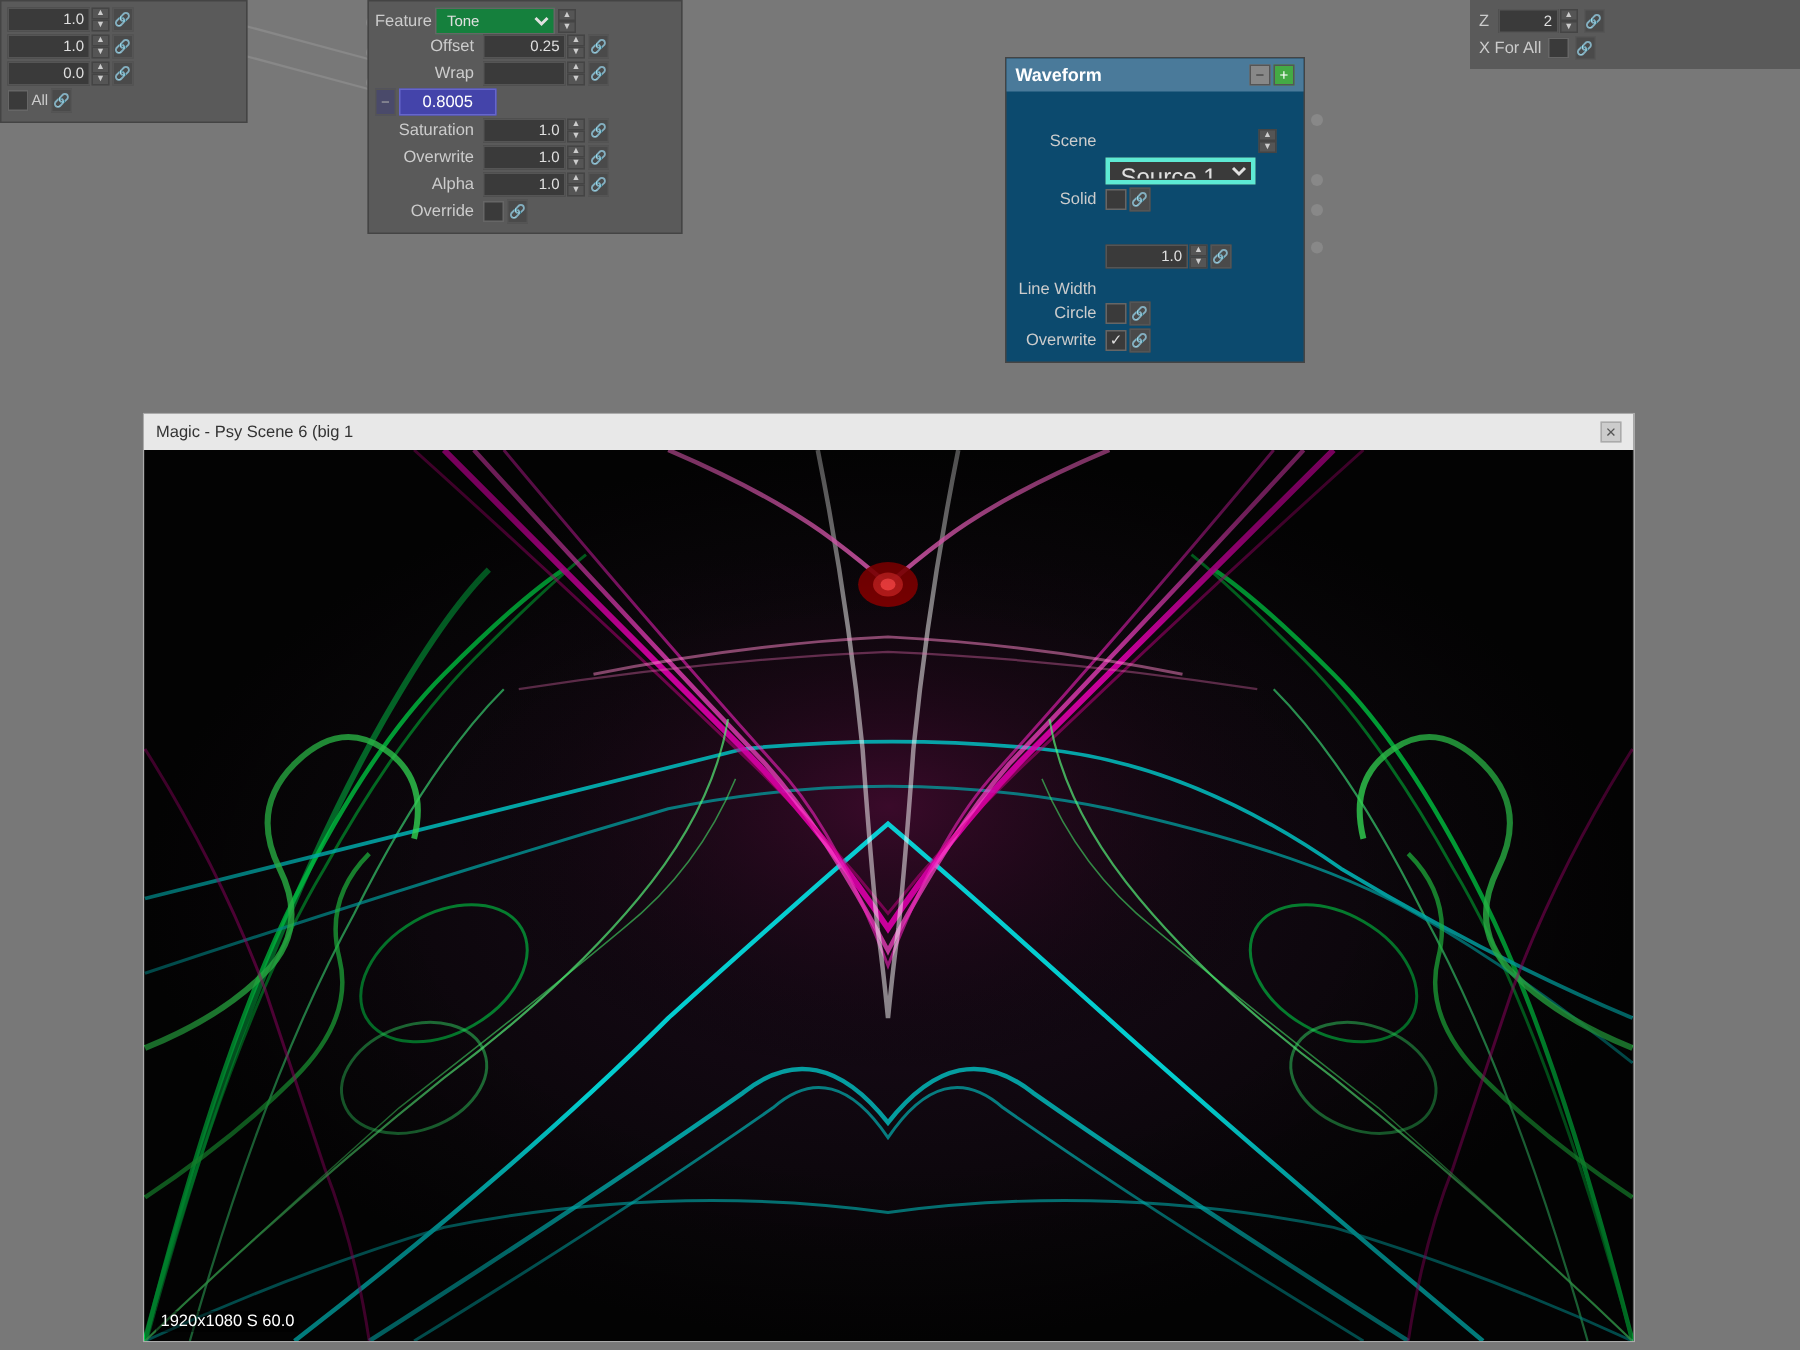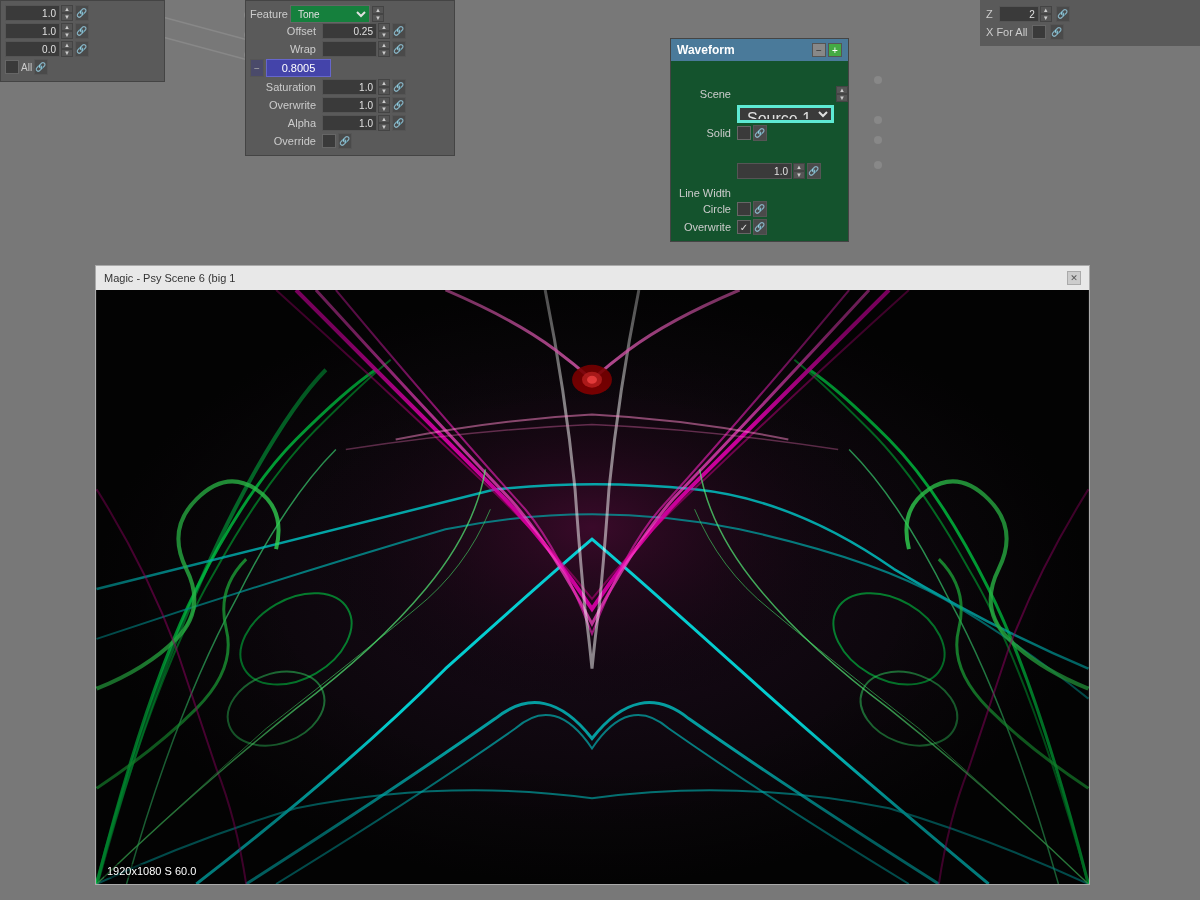"Waveform" .waveform-panel { background: #14532d -> #0c4a6e; width: 179px -> 200px }
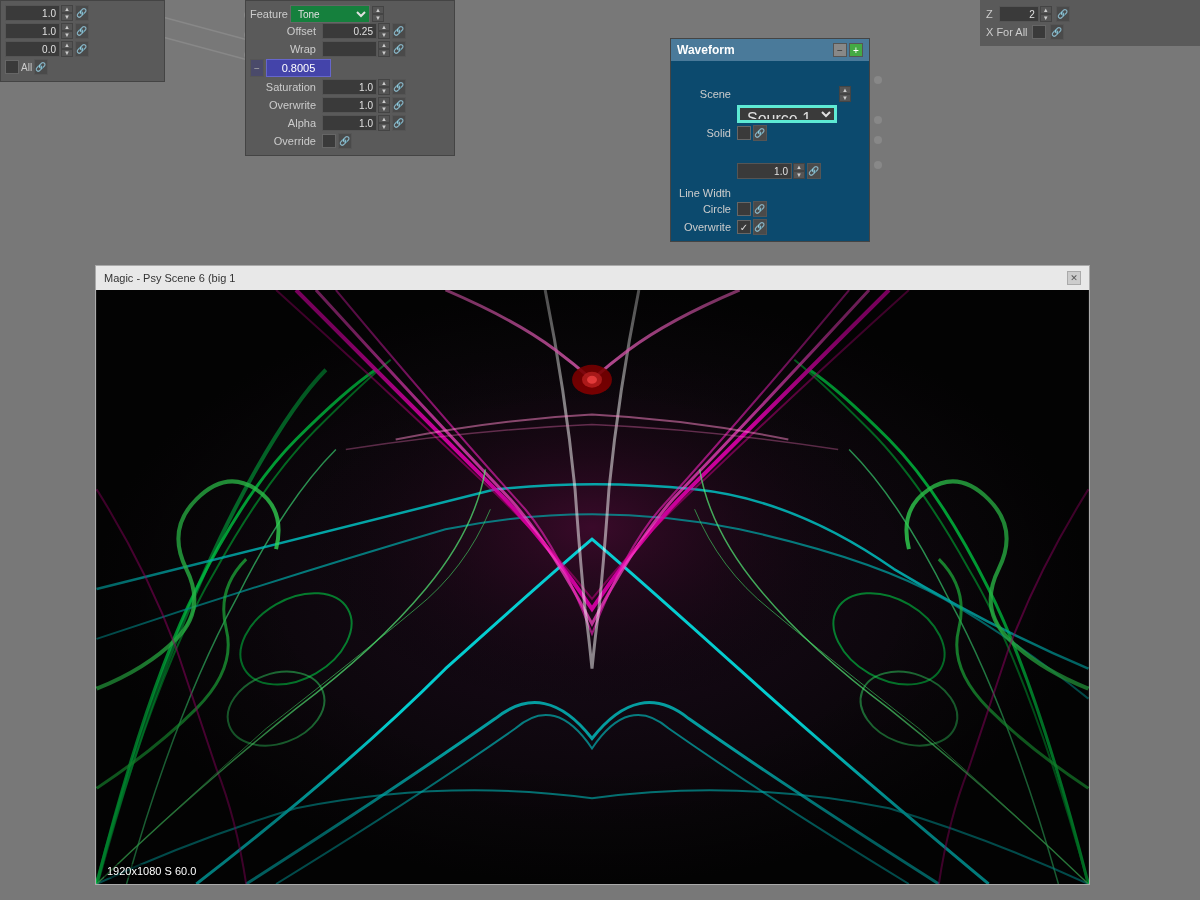"Magic - Psy Scene 6" .preview-window { top: 265px -> 275px }
